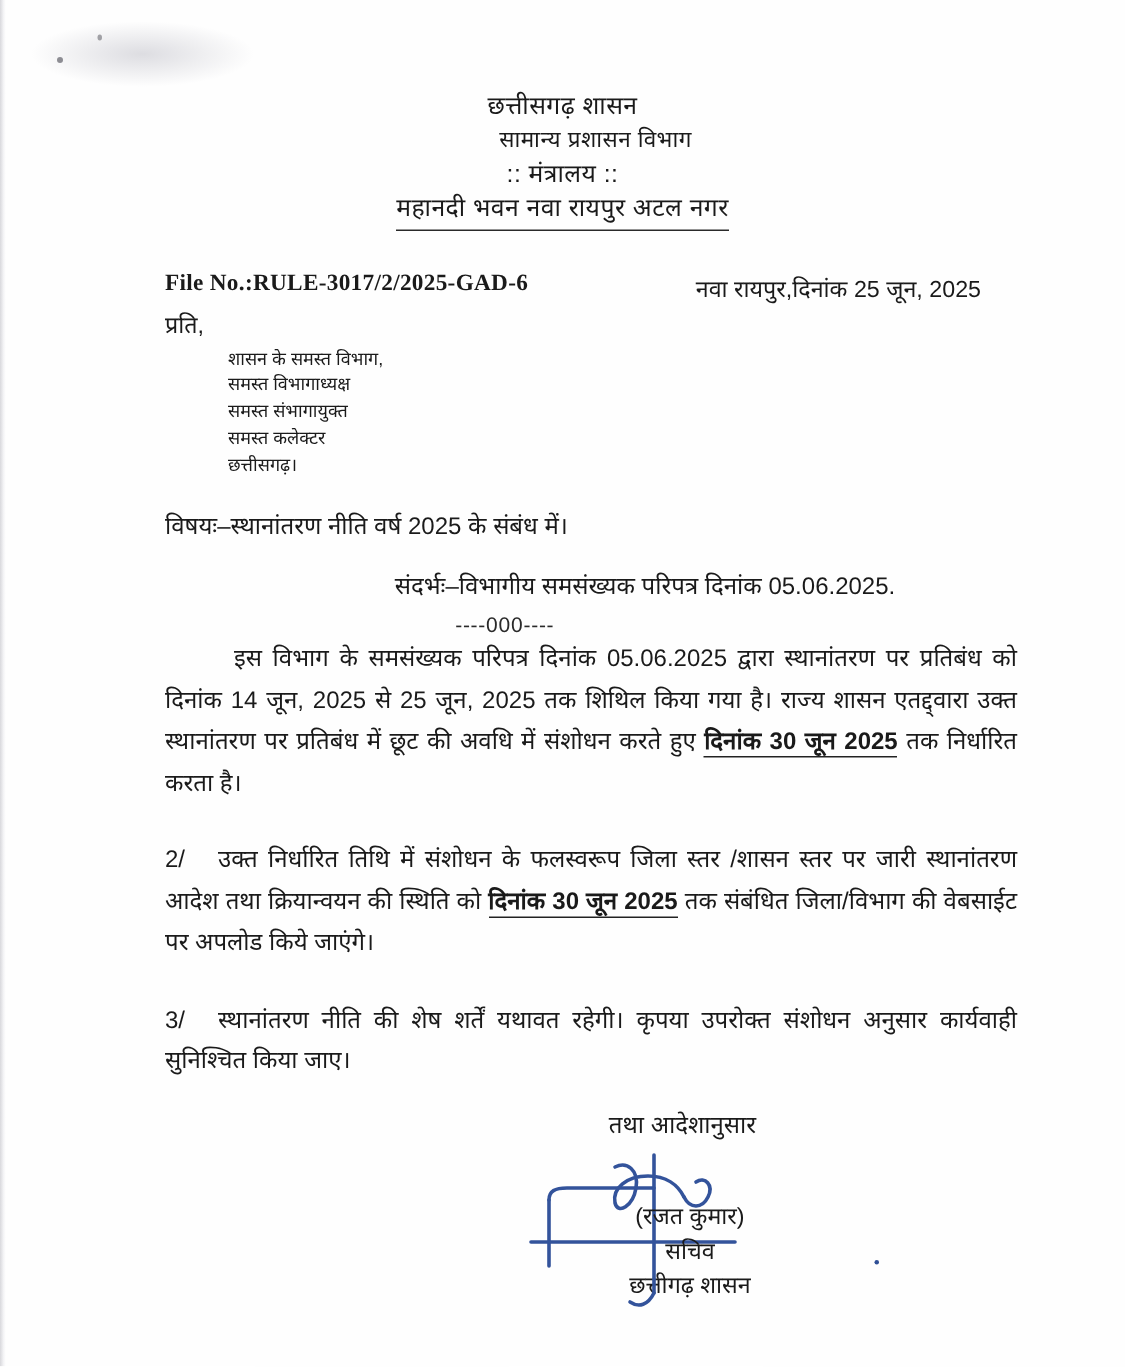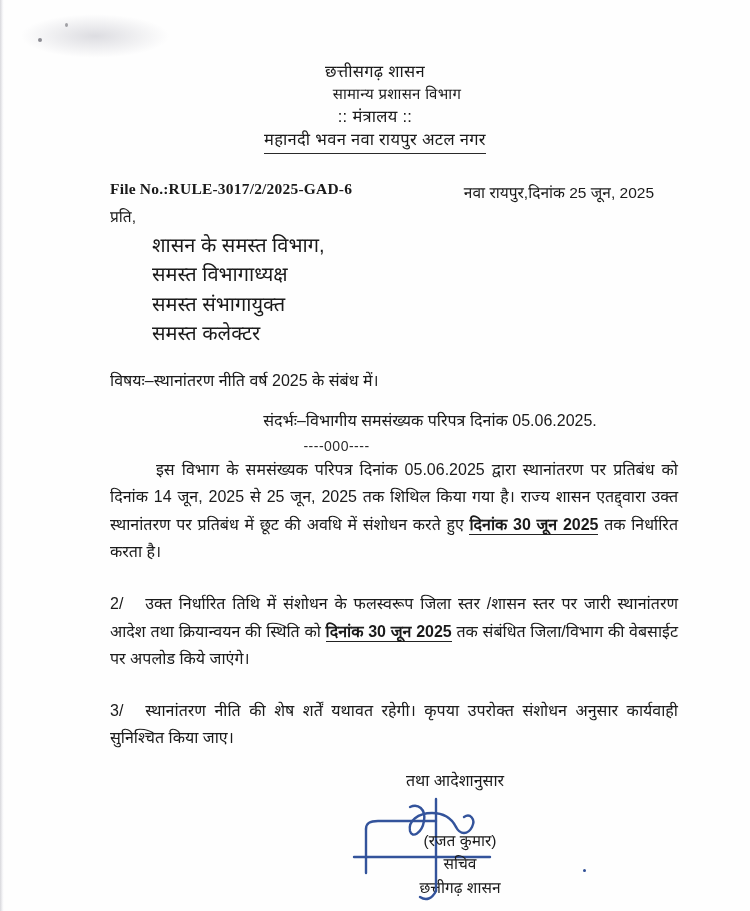"शासन के समस्त विभाग," .addressees div { font-size: 20px -> 12px }
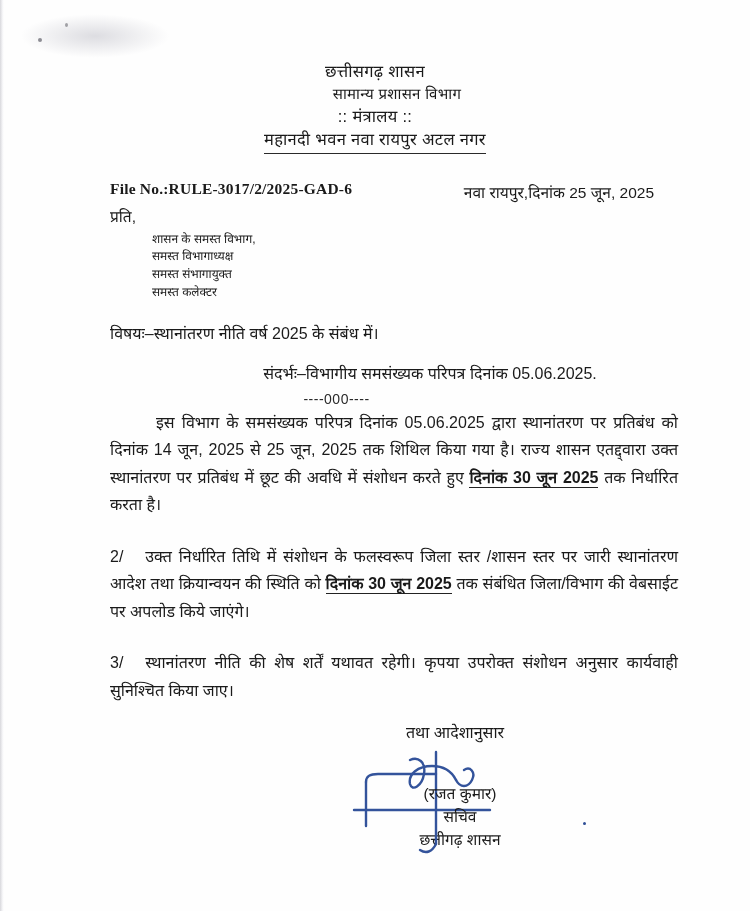"छत्तीसगढ़।" div { html: none -> <div>छत्तीसगढ़।</div> }
